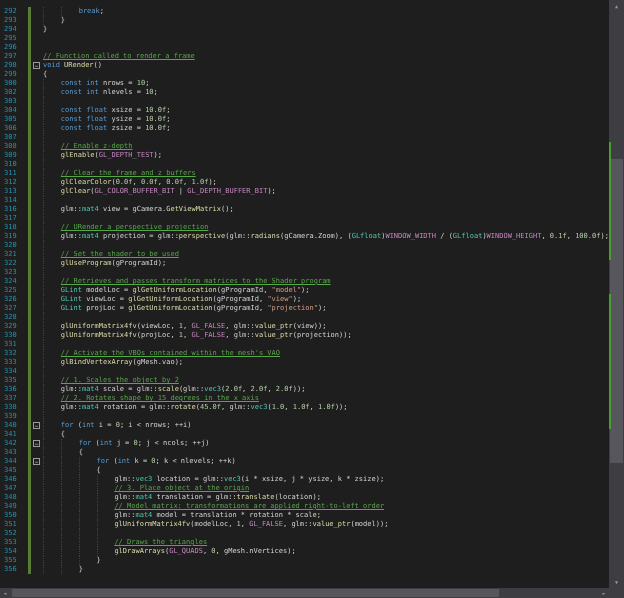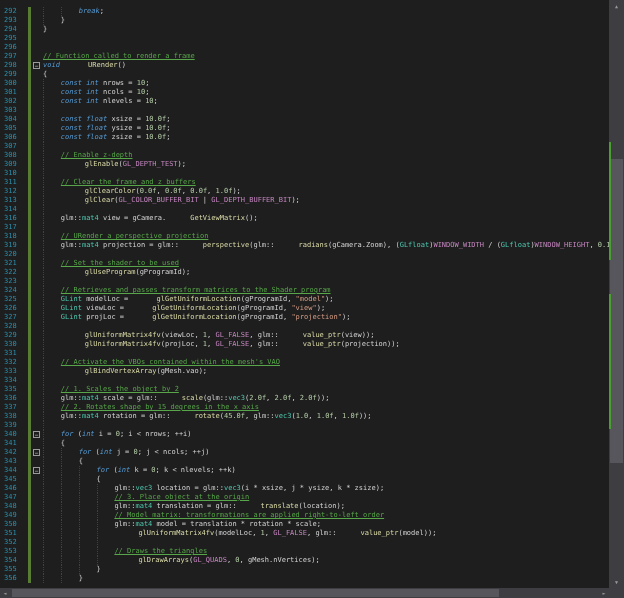"break" .tk-k { font-style: italic -> none }
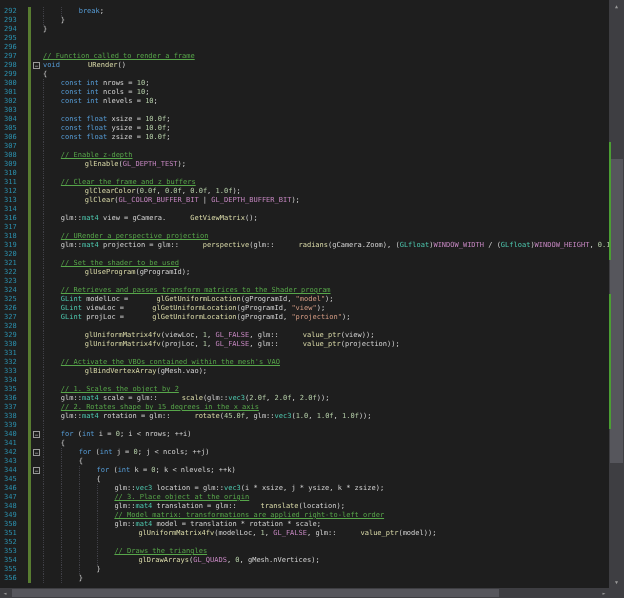"URender" .tk-f { margin-left: 24px -> none }
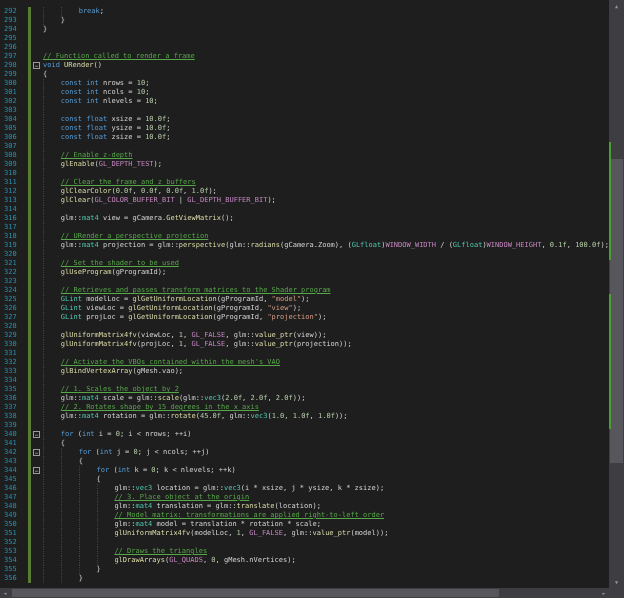"301" div.line { html: <div><span>301</span><span></span><span></span><span><span></span><span>const</span><span> </span><span>int</span><span> ncols = </span><span>10</span><span>;</span></span></div> -> none }
